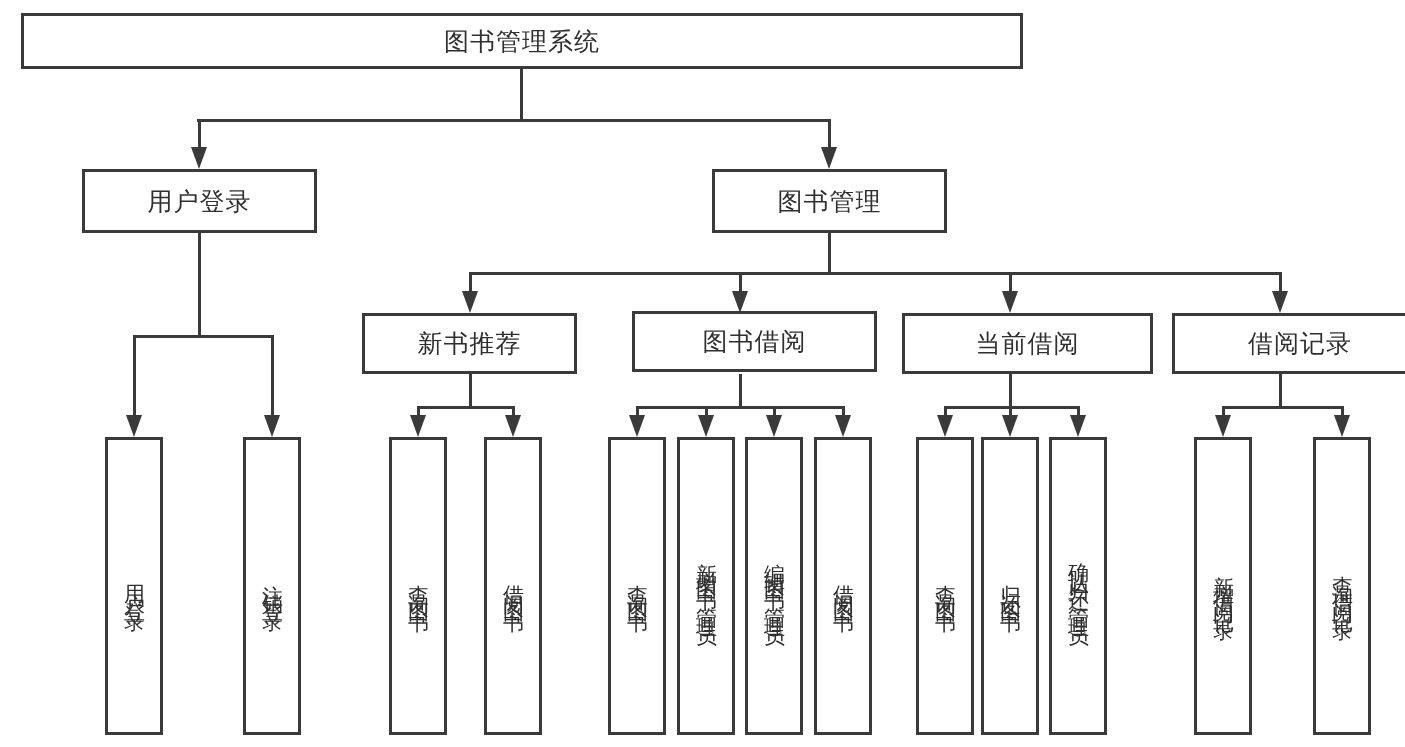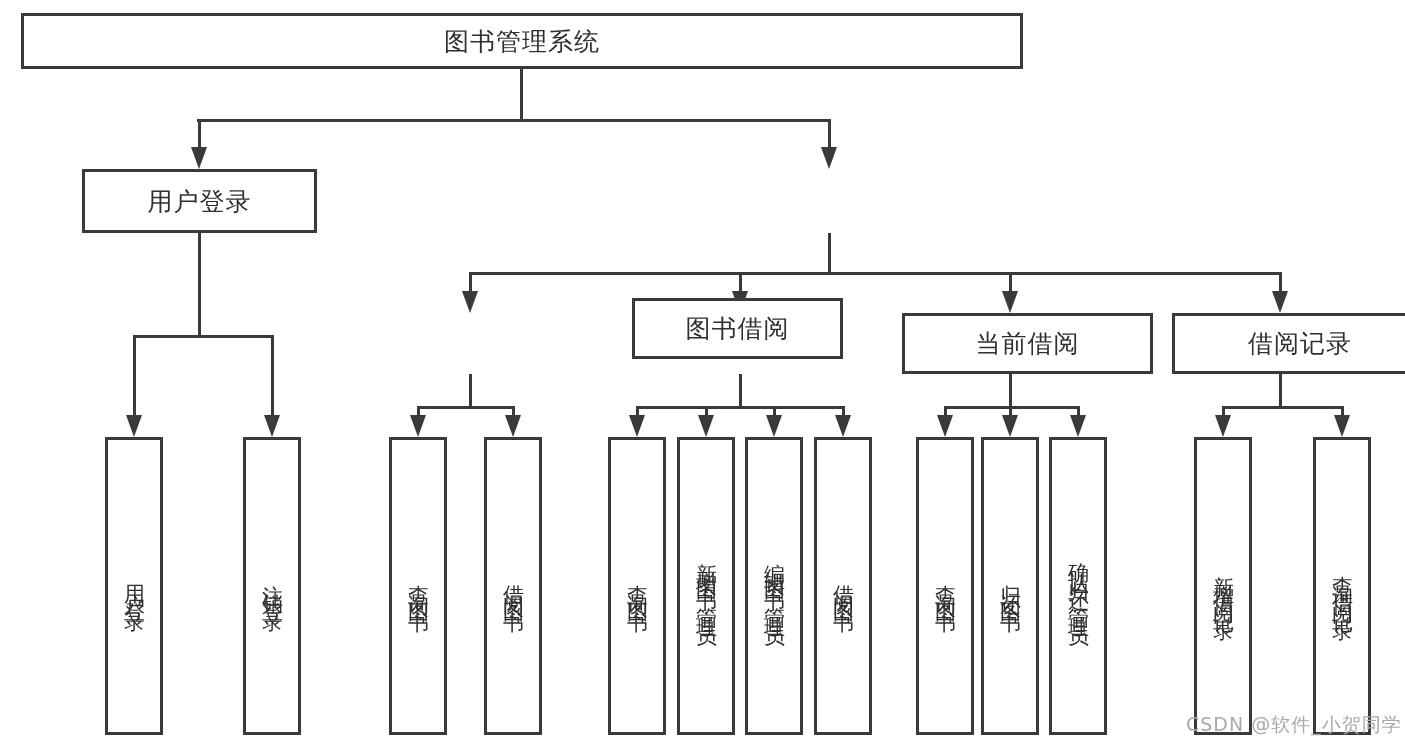"图书管理" div.box { html: none -> <div> <span>图书管理</span> </div> }
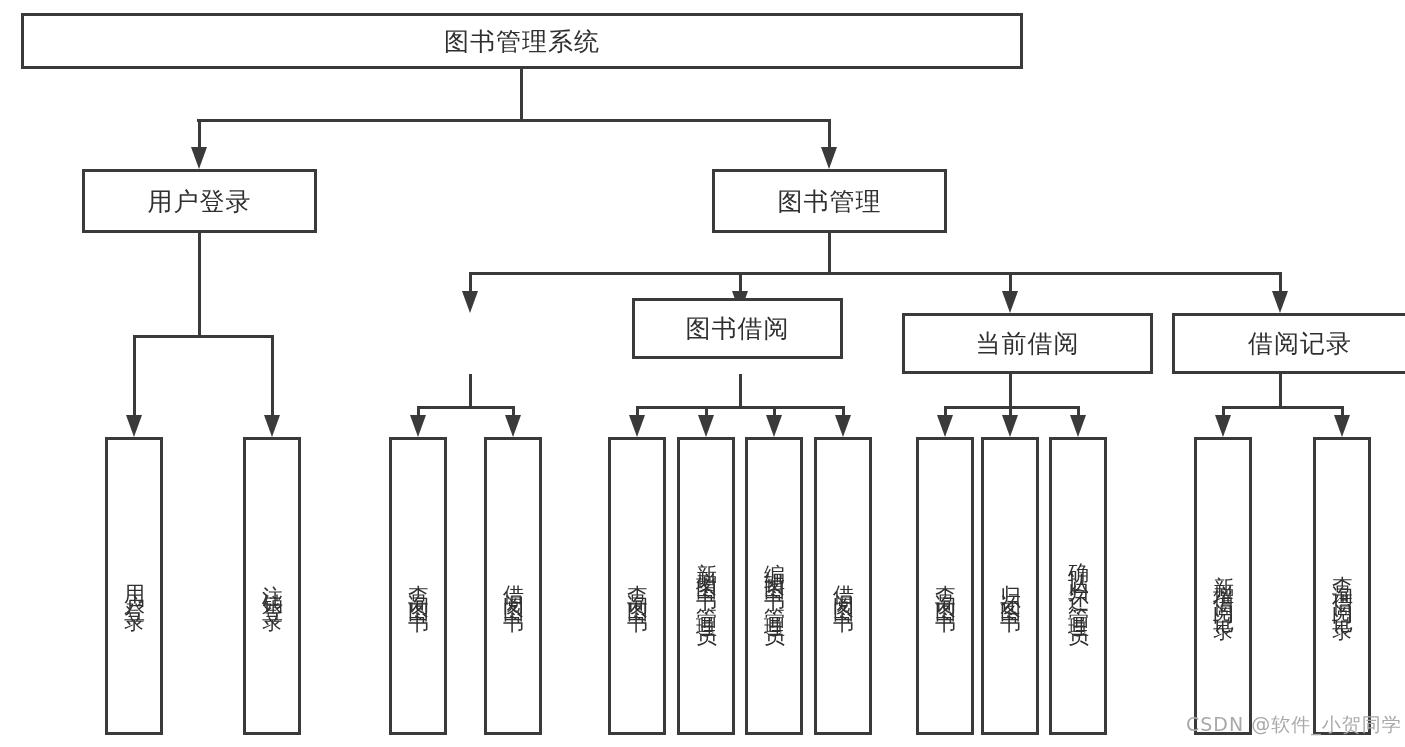"新书推荐" div.box { html: none -> <div> <span>新书推荐</span> </div> }
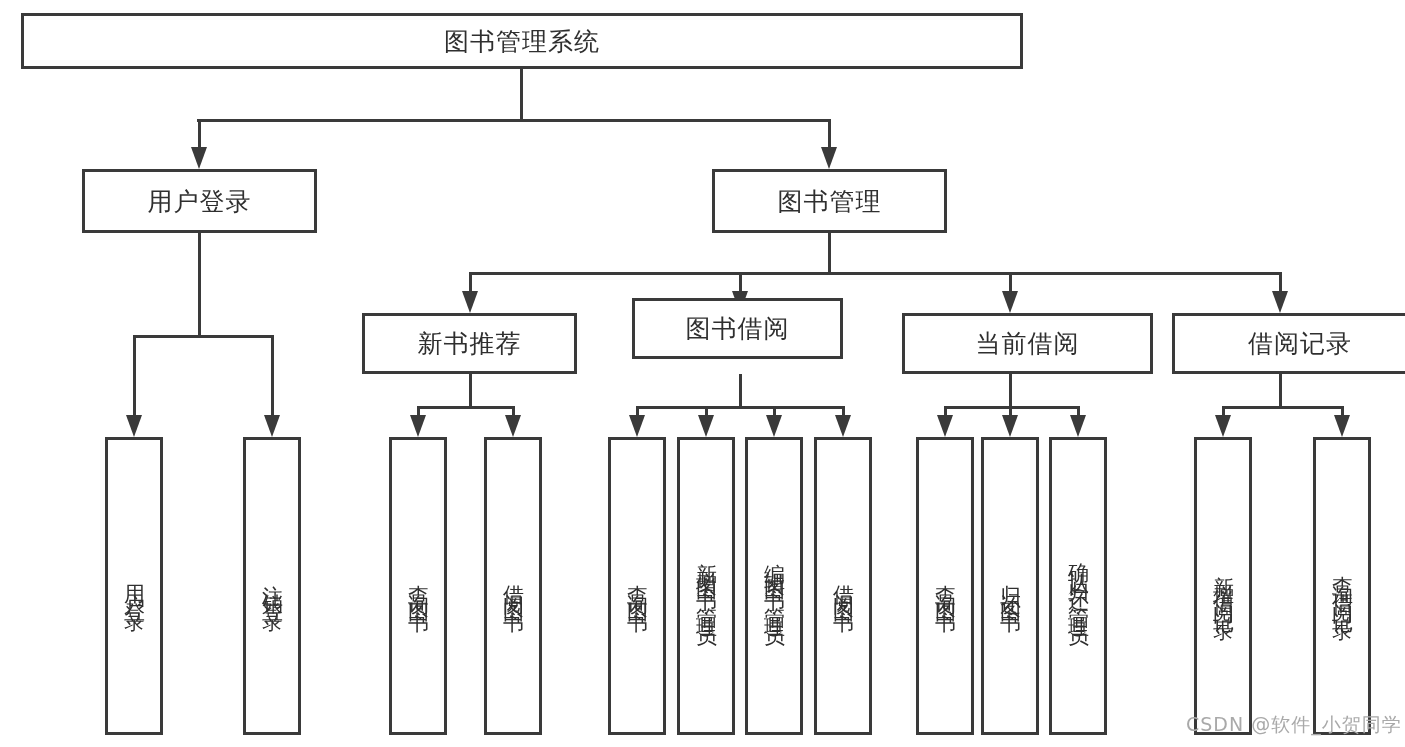"图书借阅" div.box { top: 298px -> 311px; width: 211px -> 245px }
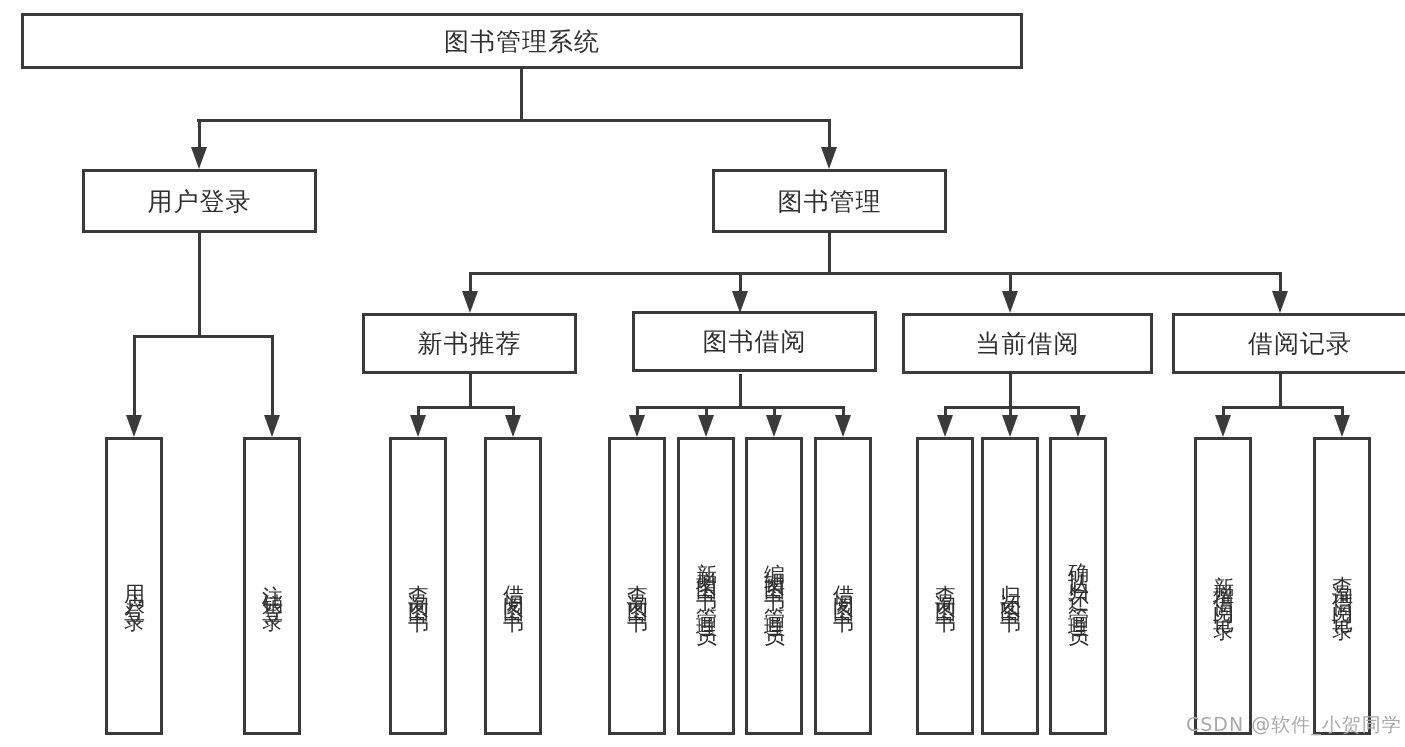"CSDN @软件_小贺同学" div.watermark { html: <div>CSDN @软件_小贺同学</div> -> none }
